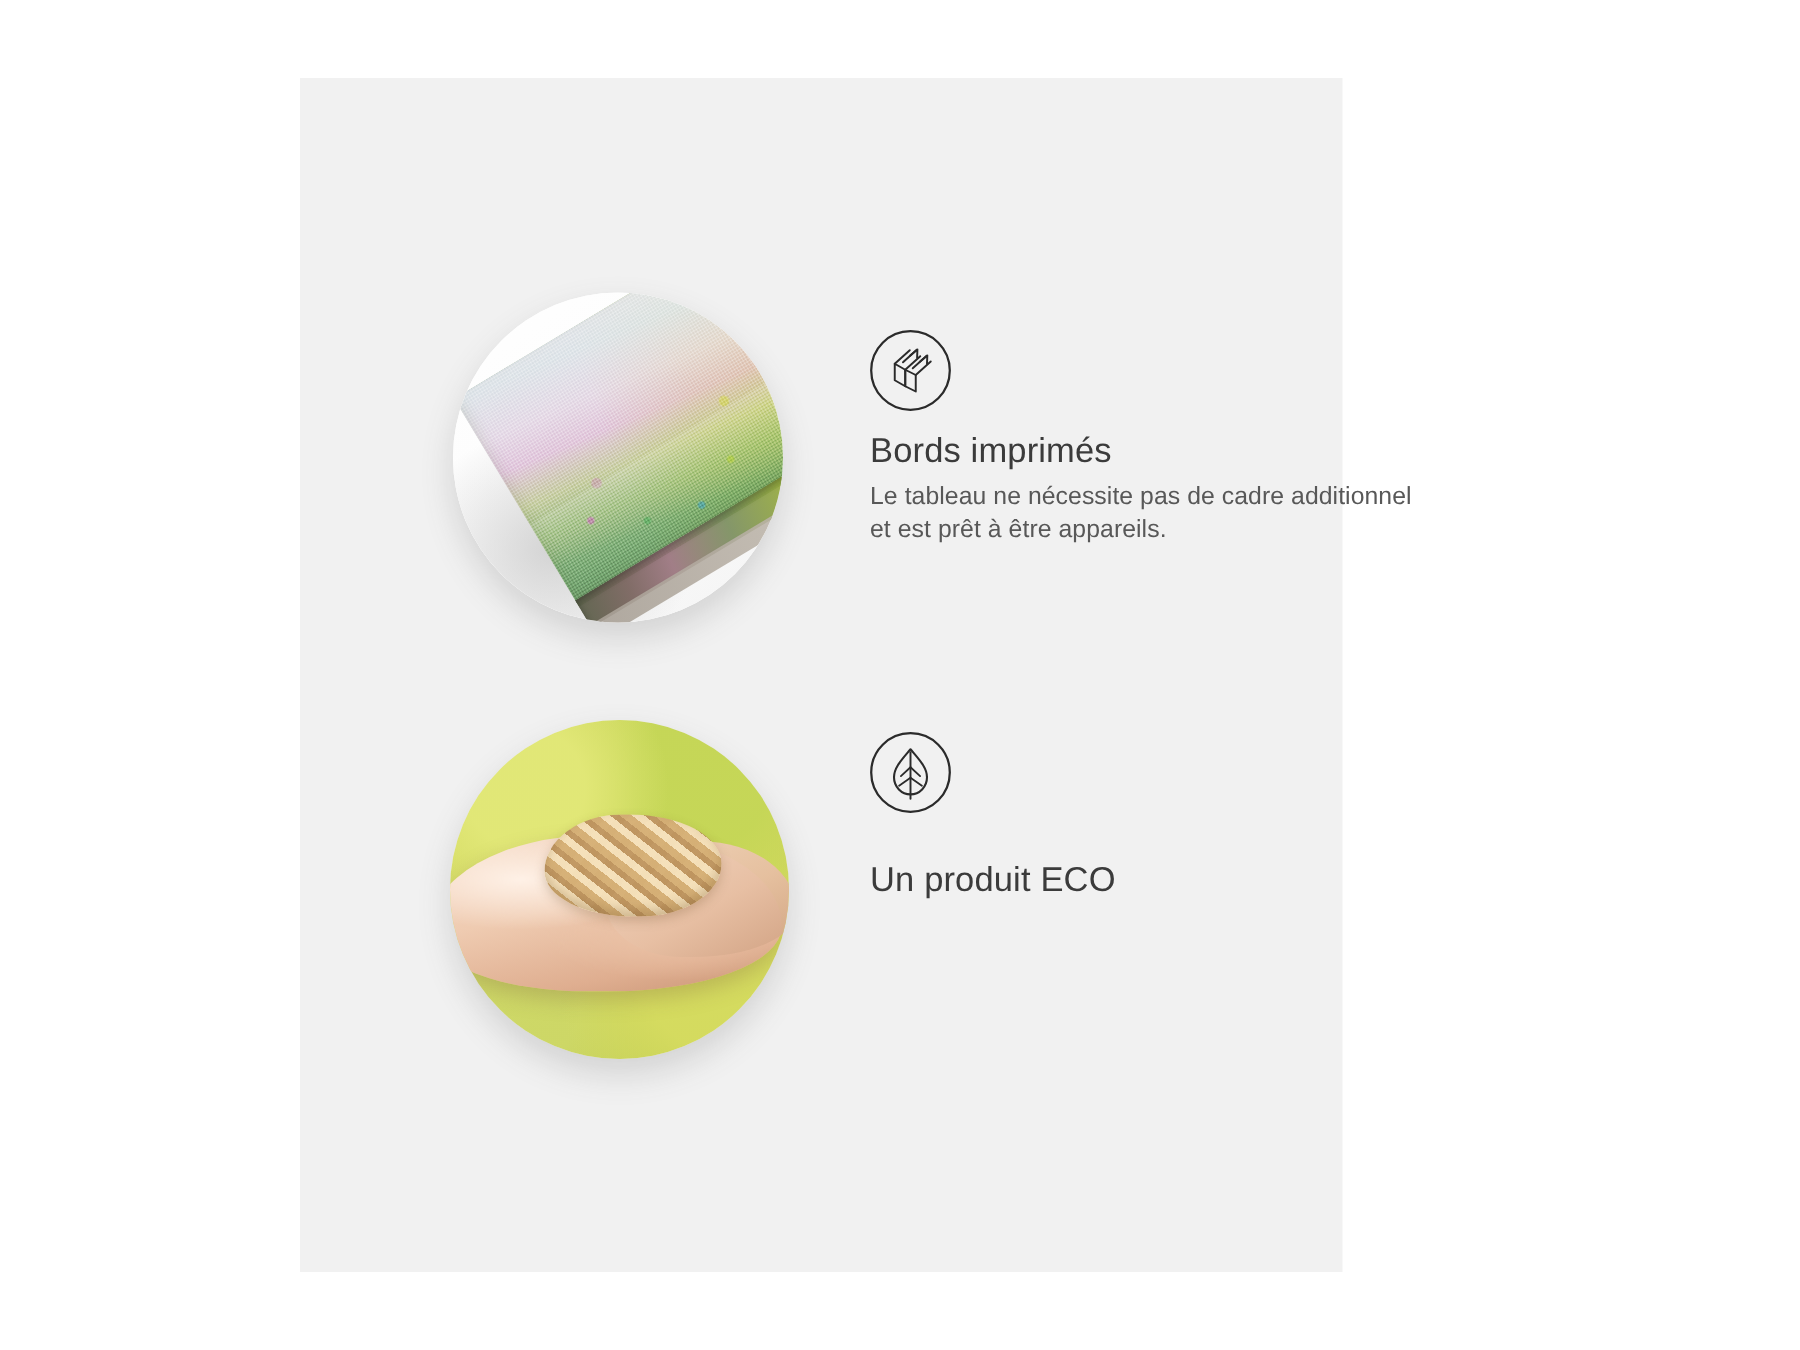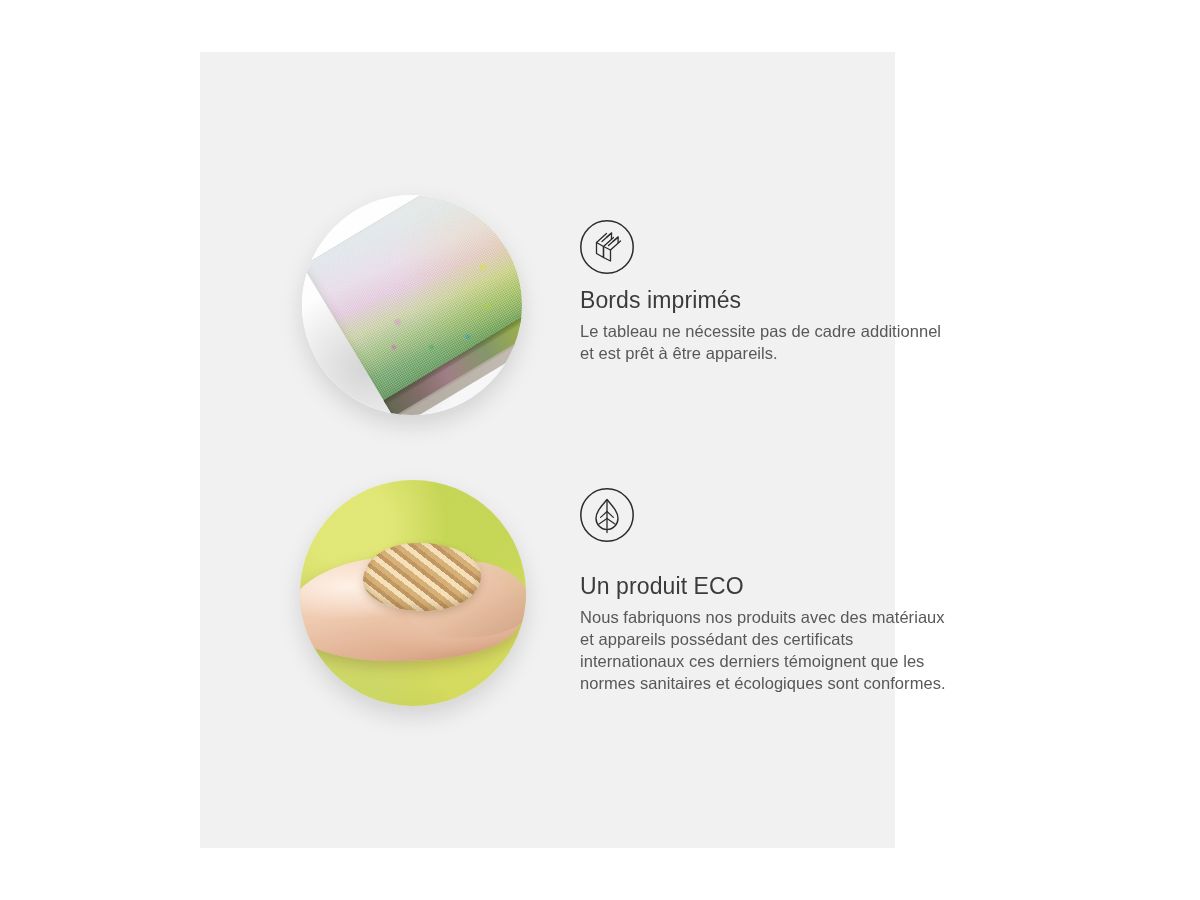"Nous fabriquons nos produits avec" p.feat-desc { html: <p>Nous fabriquons nos produits avec des matériaux et appareils possédant des certificats internationaux ces derniers témoignent que les normes sanitaires et écologiques sont conformes.</p> -> none }
